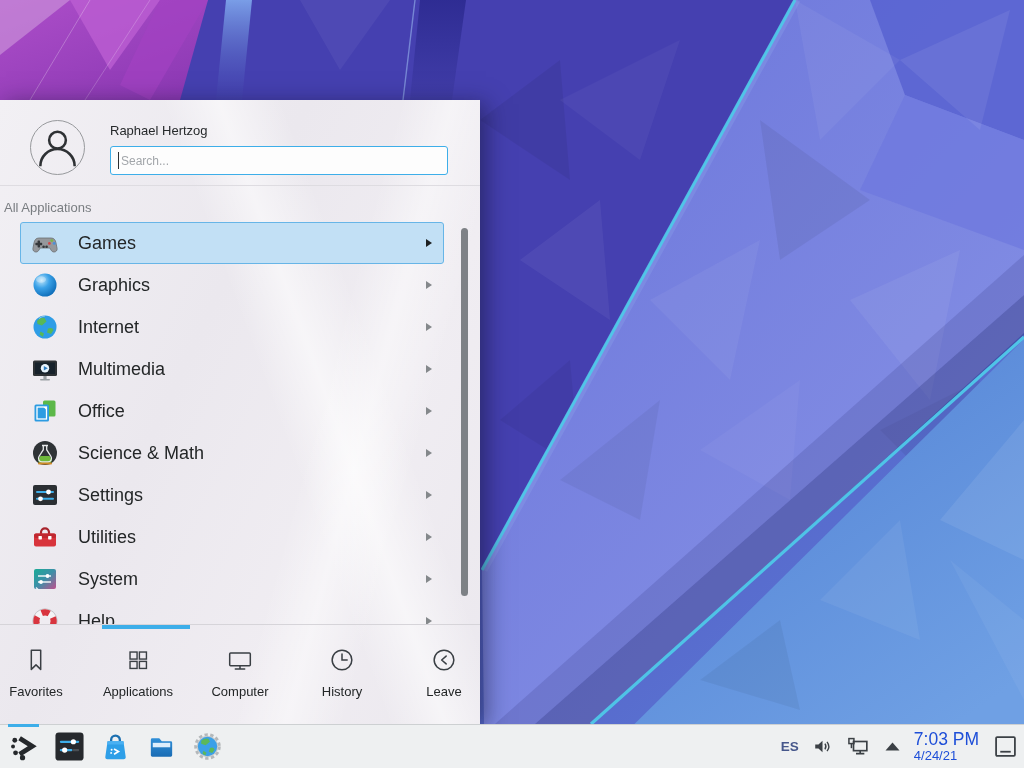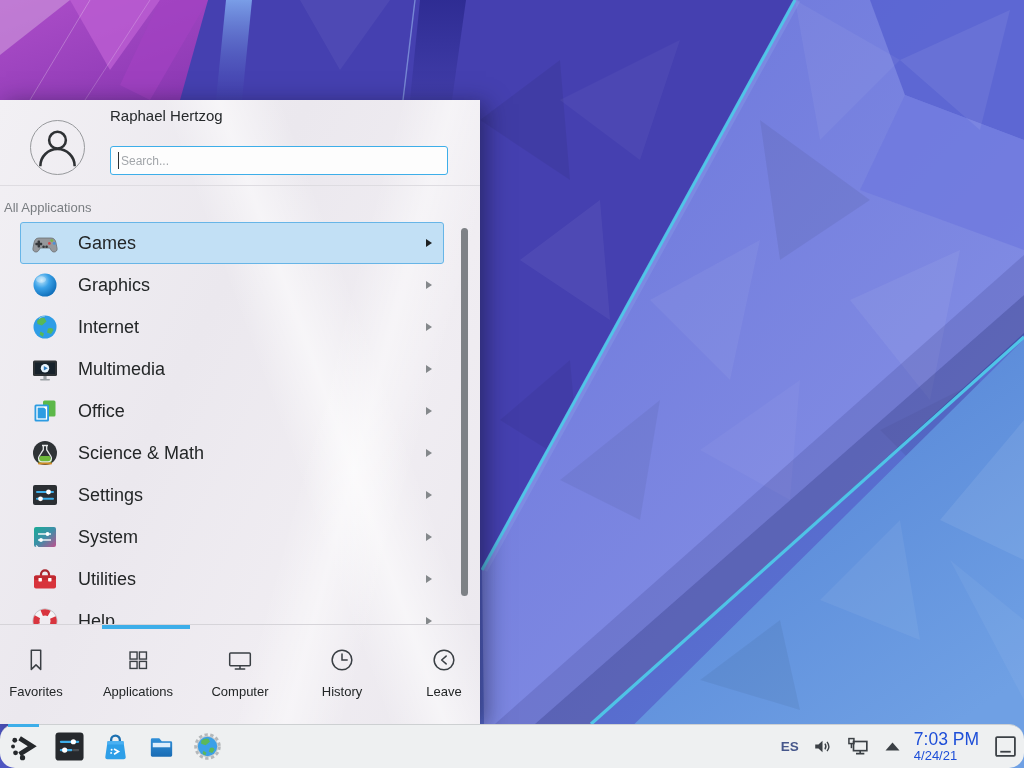"Raphael Hertzog" .user-name { font-size: 15px -> 13px; top: 7px -> 23px }
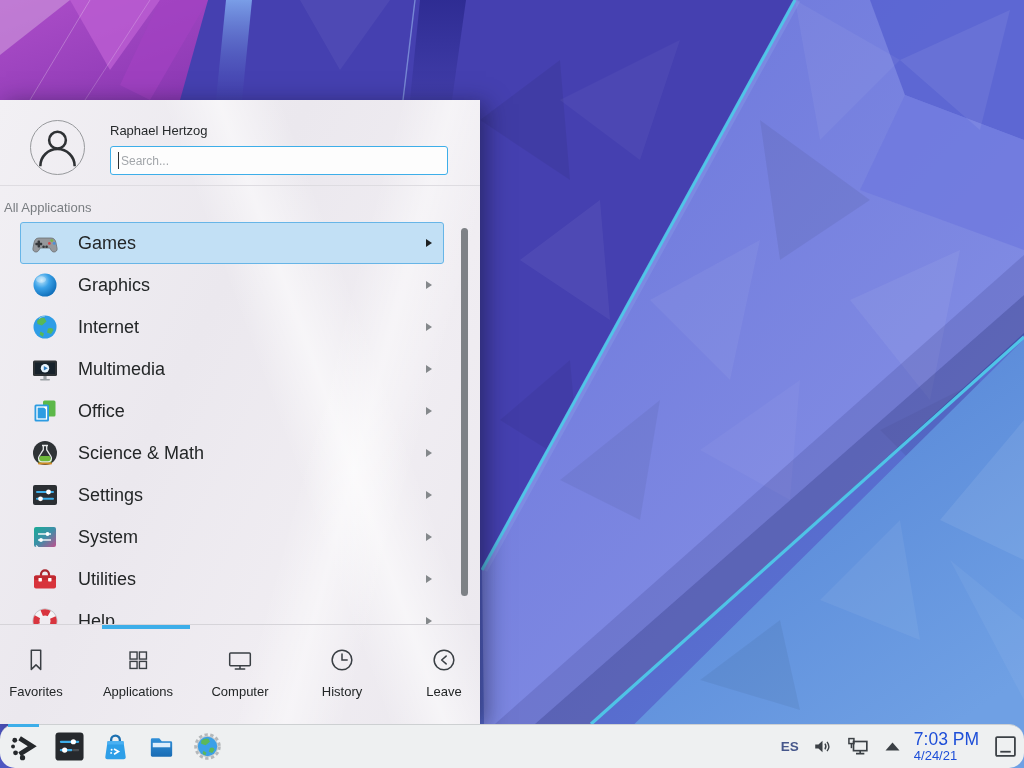"System" div.app-row { order: before "Utilities" -> after "Utilities" }
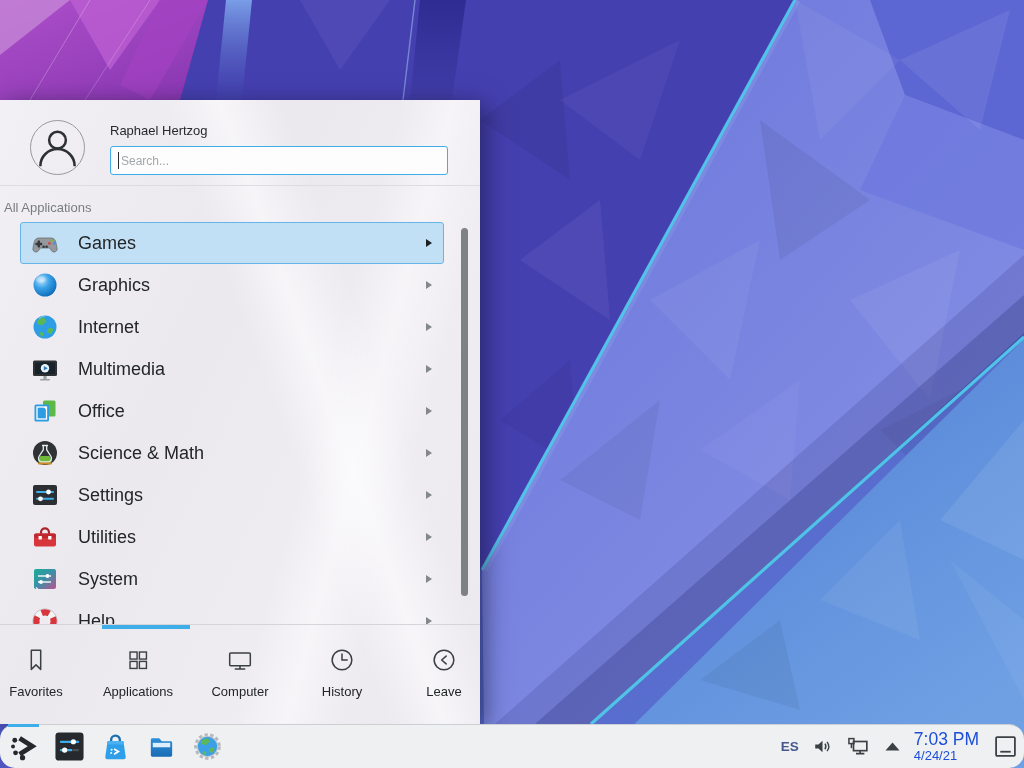"ES" .taskbar { border-radius: 15px -> none }
